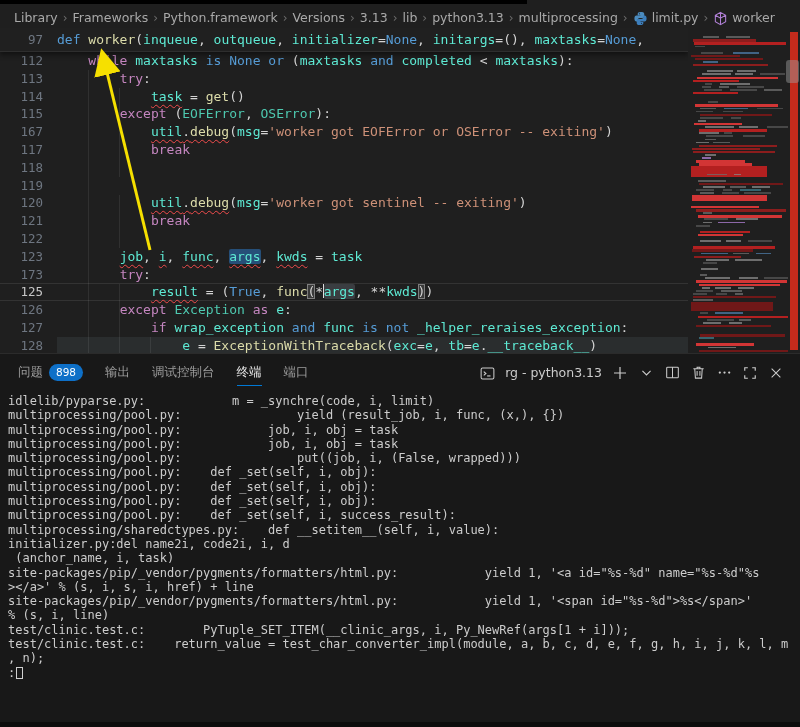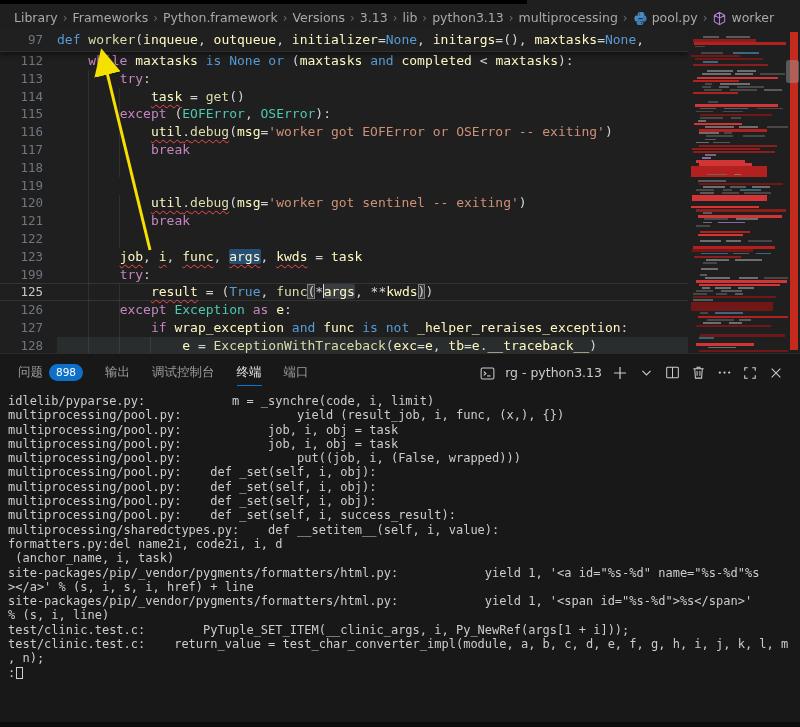"pool.py" span.bc-item { text: pool.py -> limit.py }
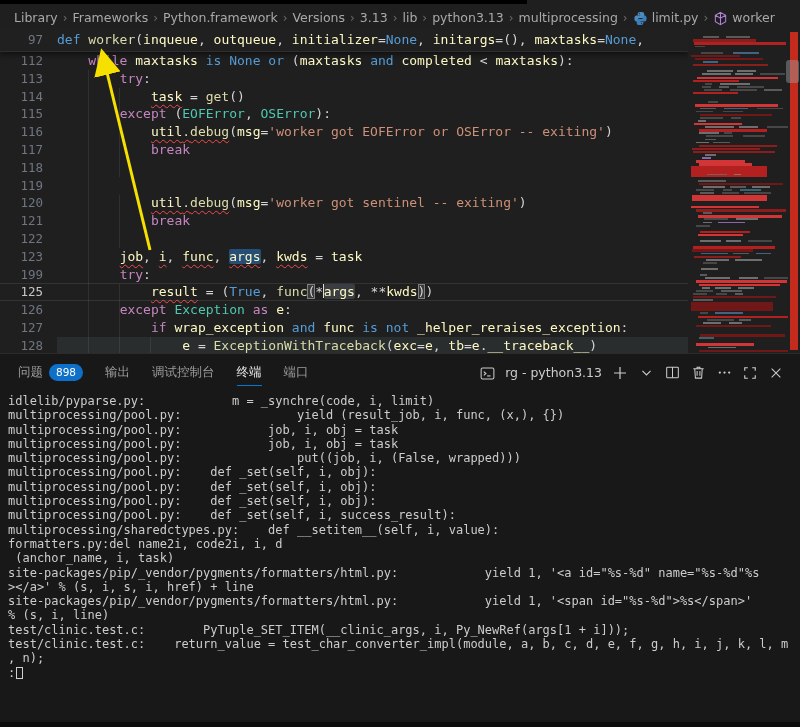"inqueue" .tk-v { color: #fef9c3 -> #5eead4 }
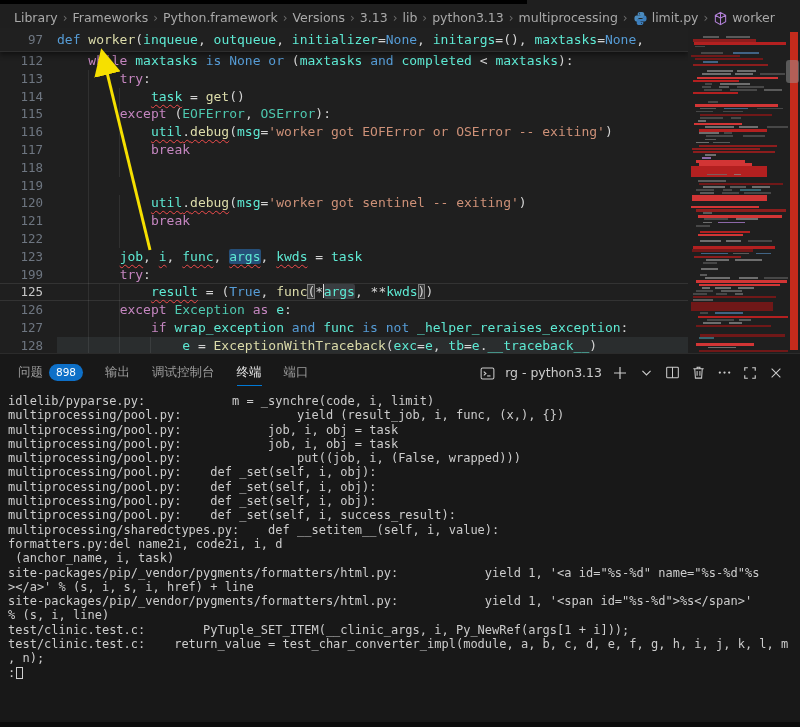"116" div.gutter { text: 116 -> 167 }
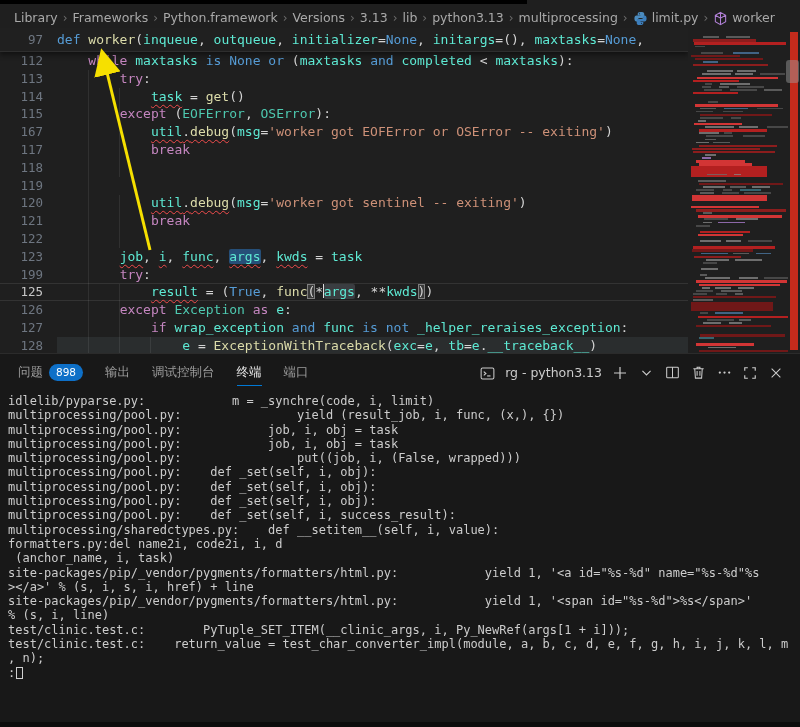"199" div.gutter { text: 199 -> 173 }
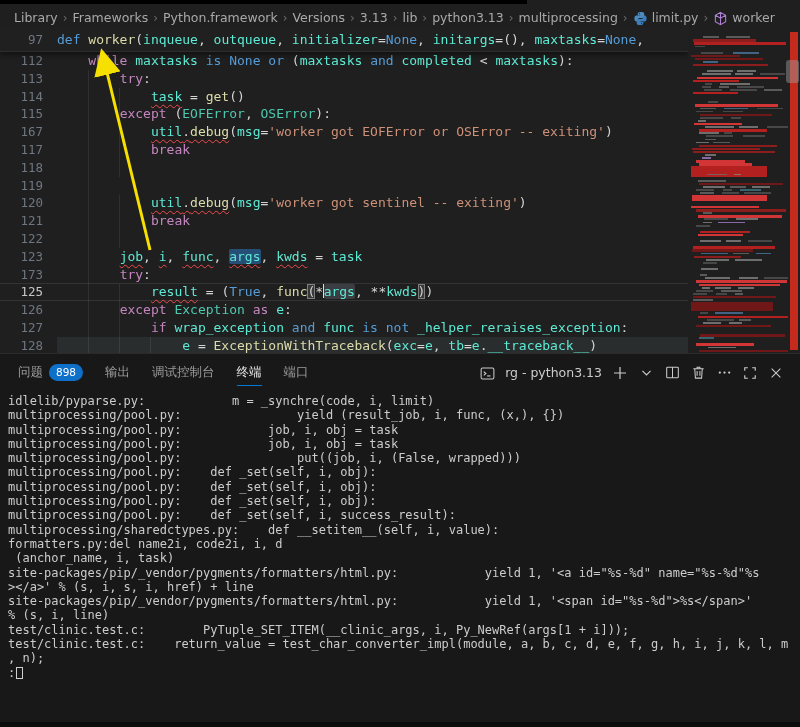"formatters.py:del name2i, code2i, i, d" div.term-line { text: formatters.py:del -> initializer.py:del }
